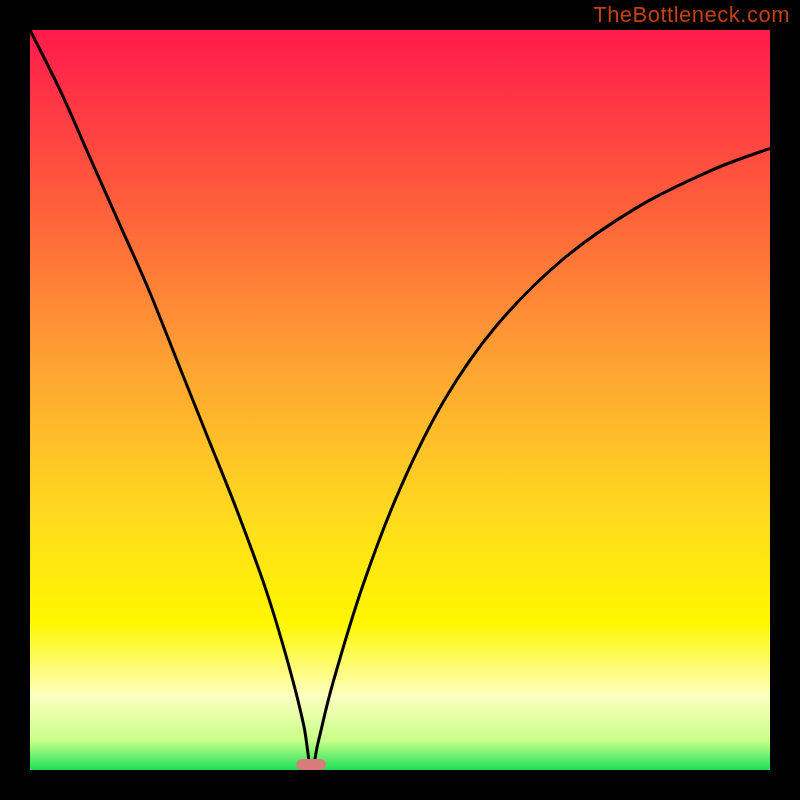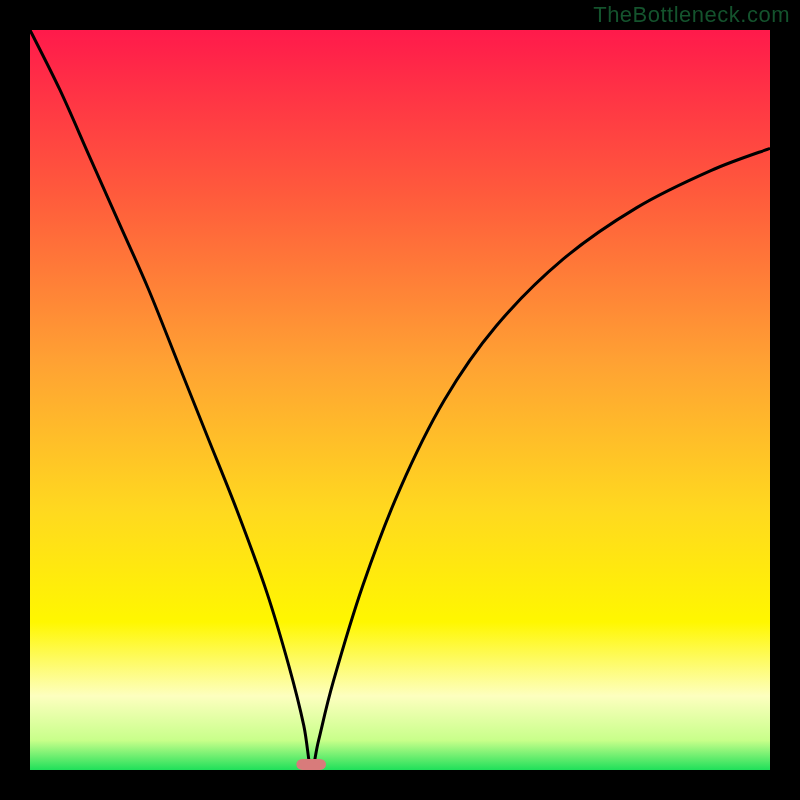"TheBottleneck.com" .watermark { color: #14532d -> #c2410c }
